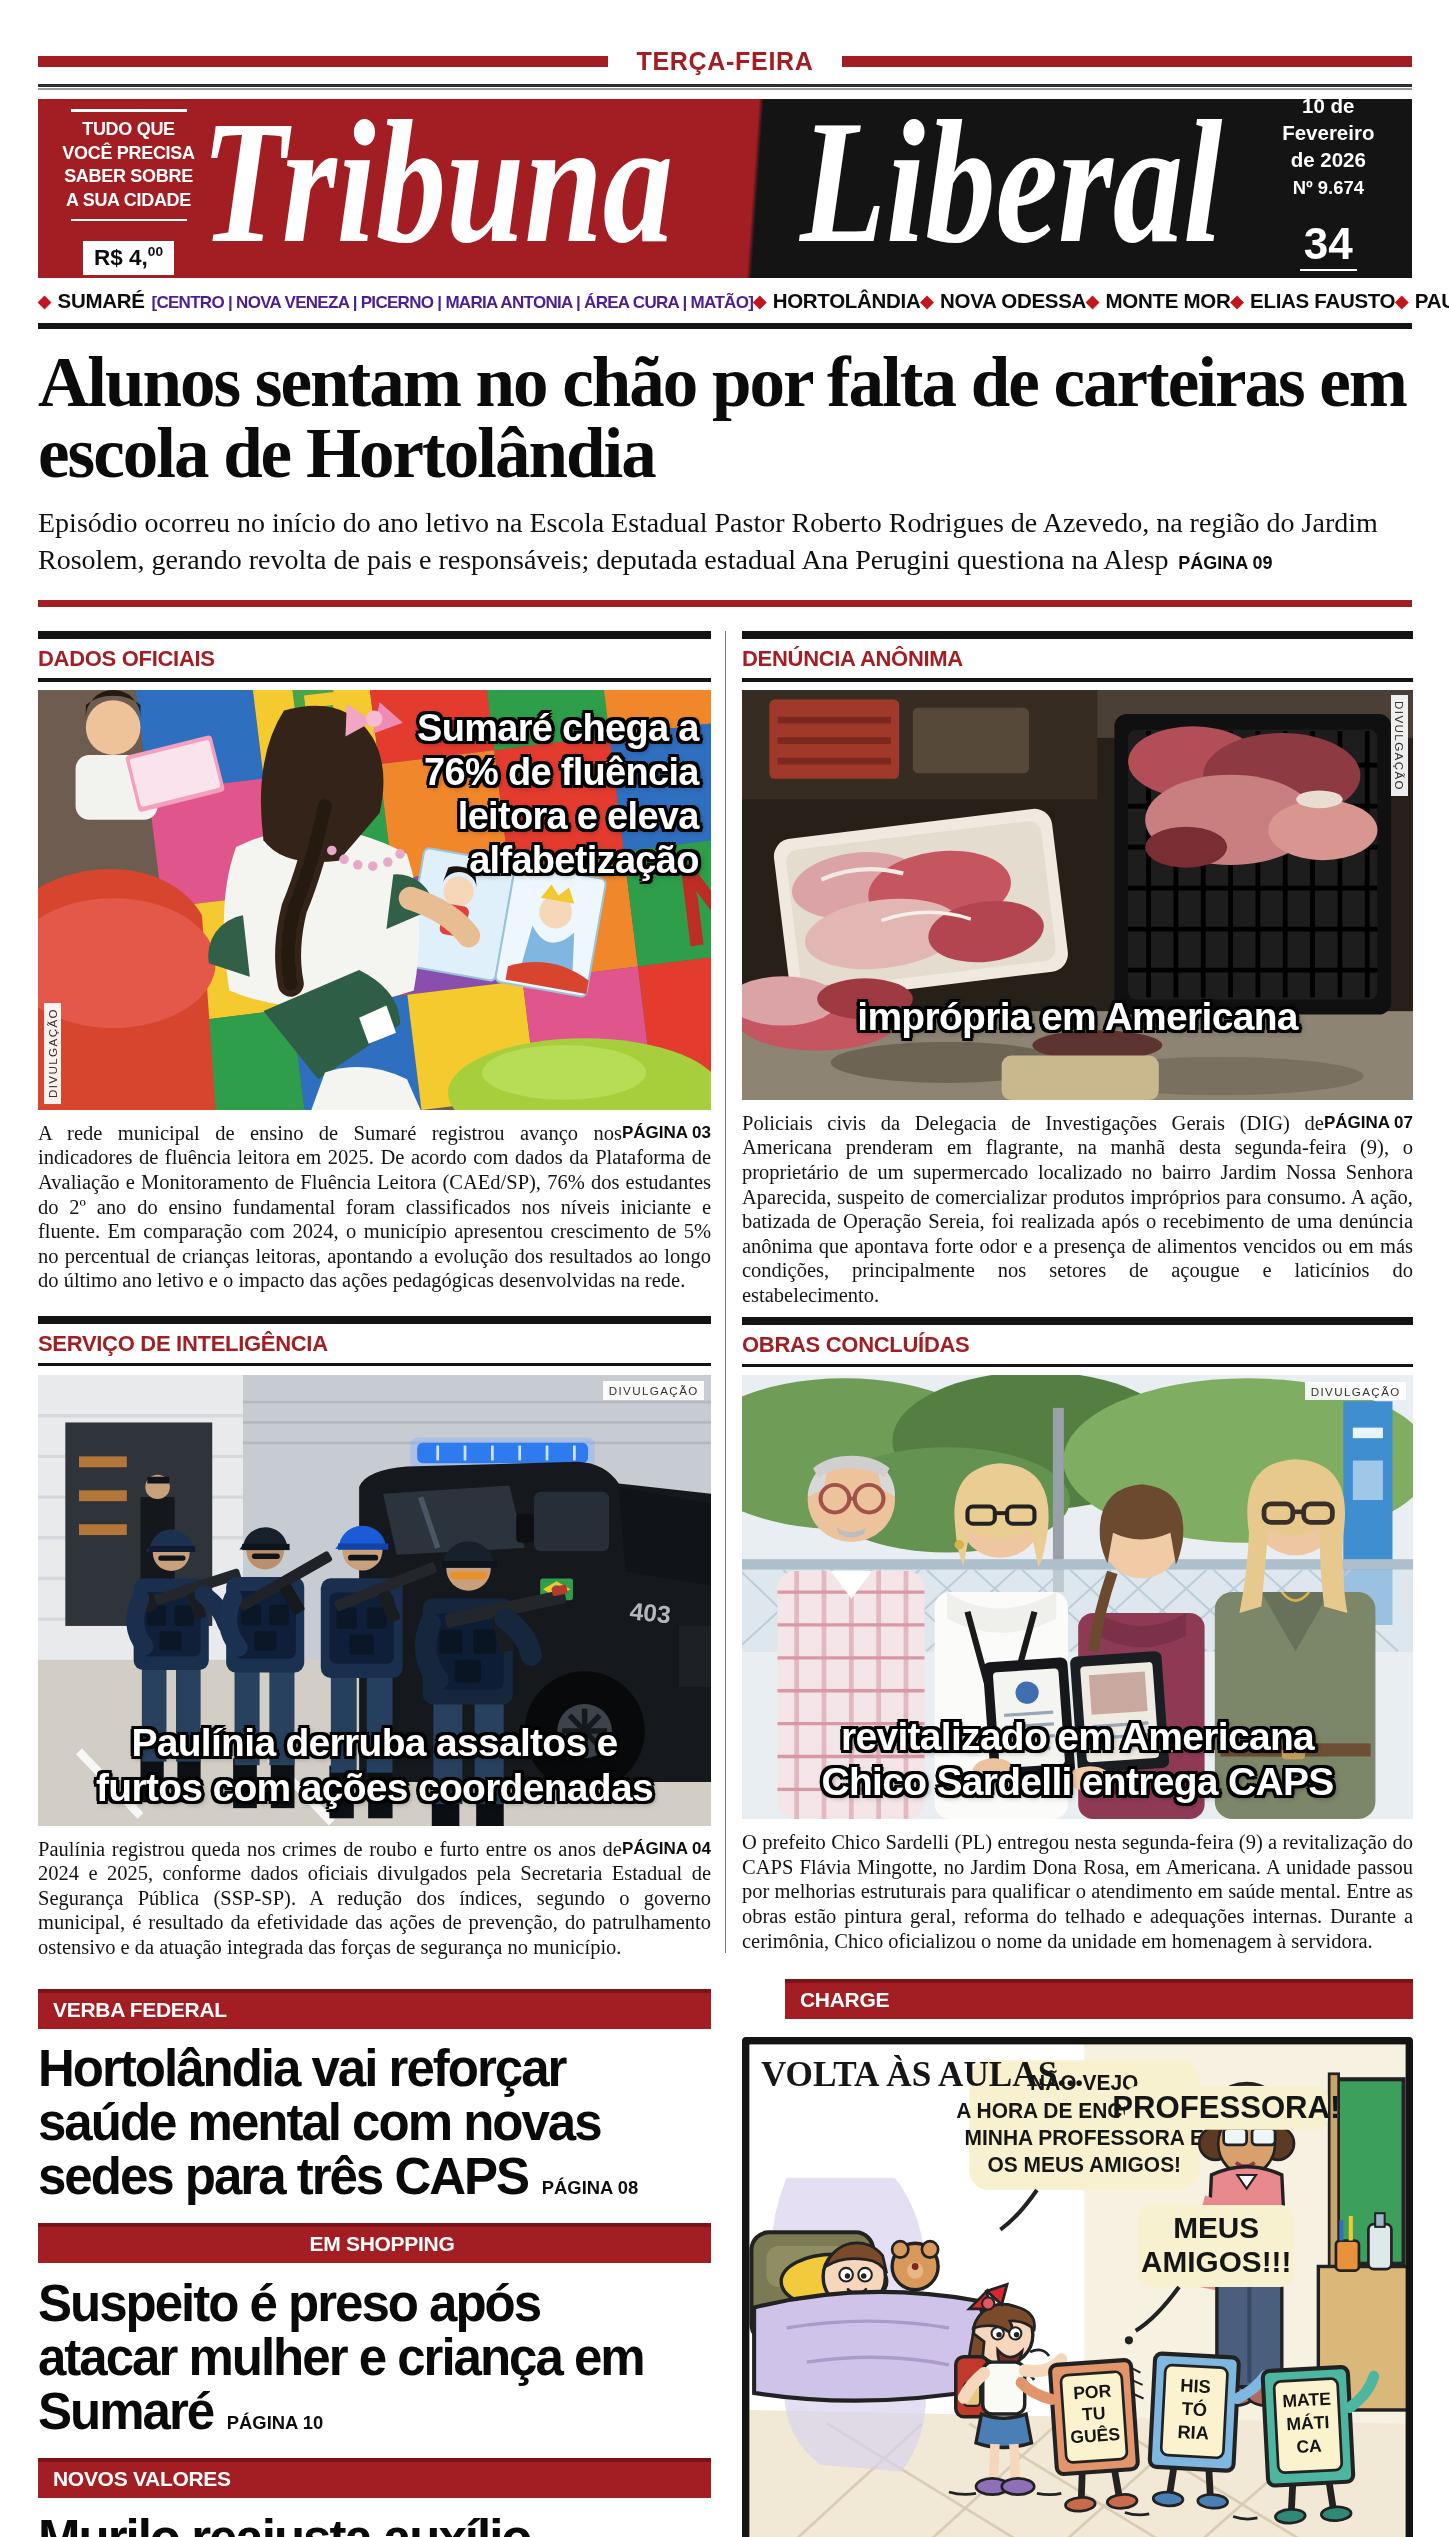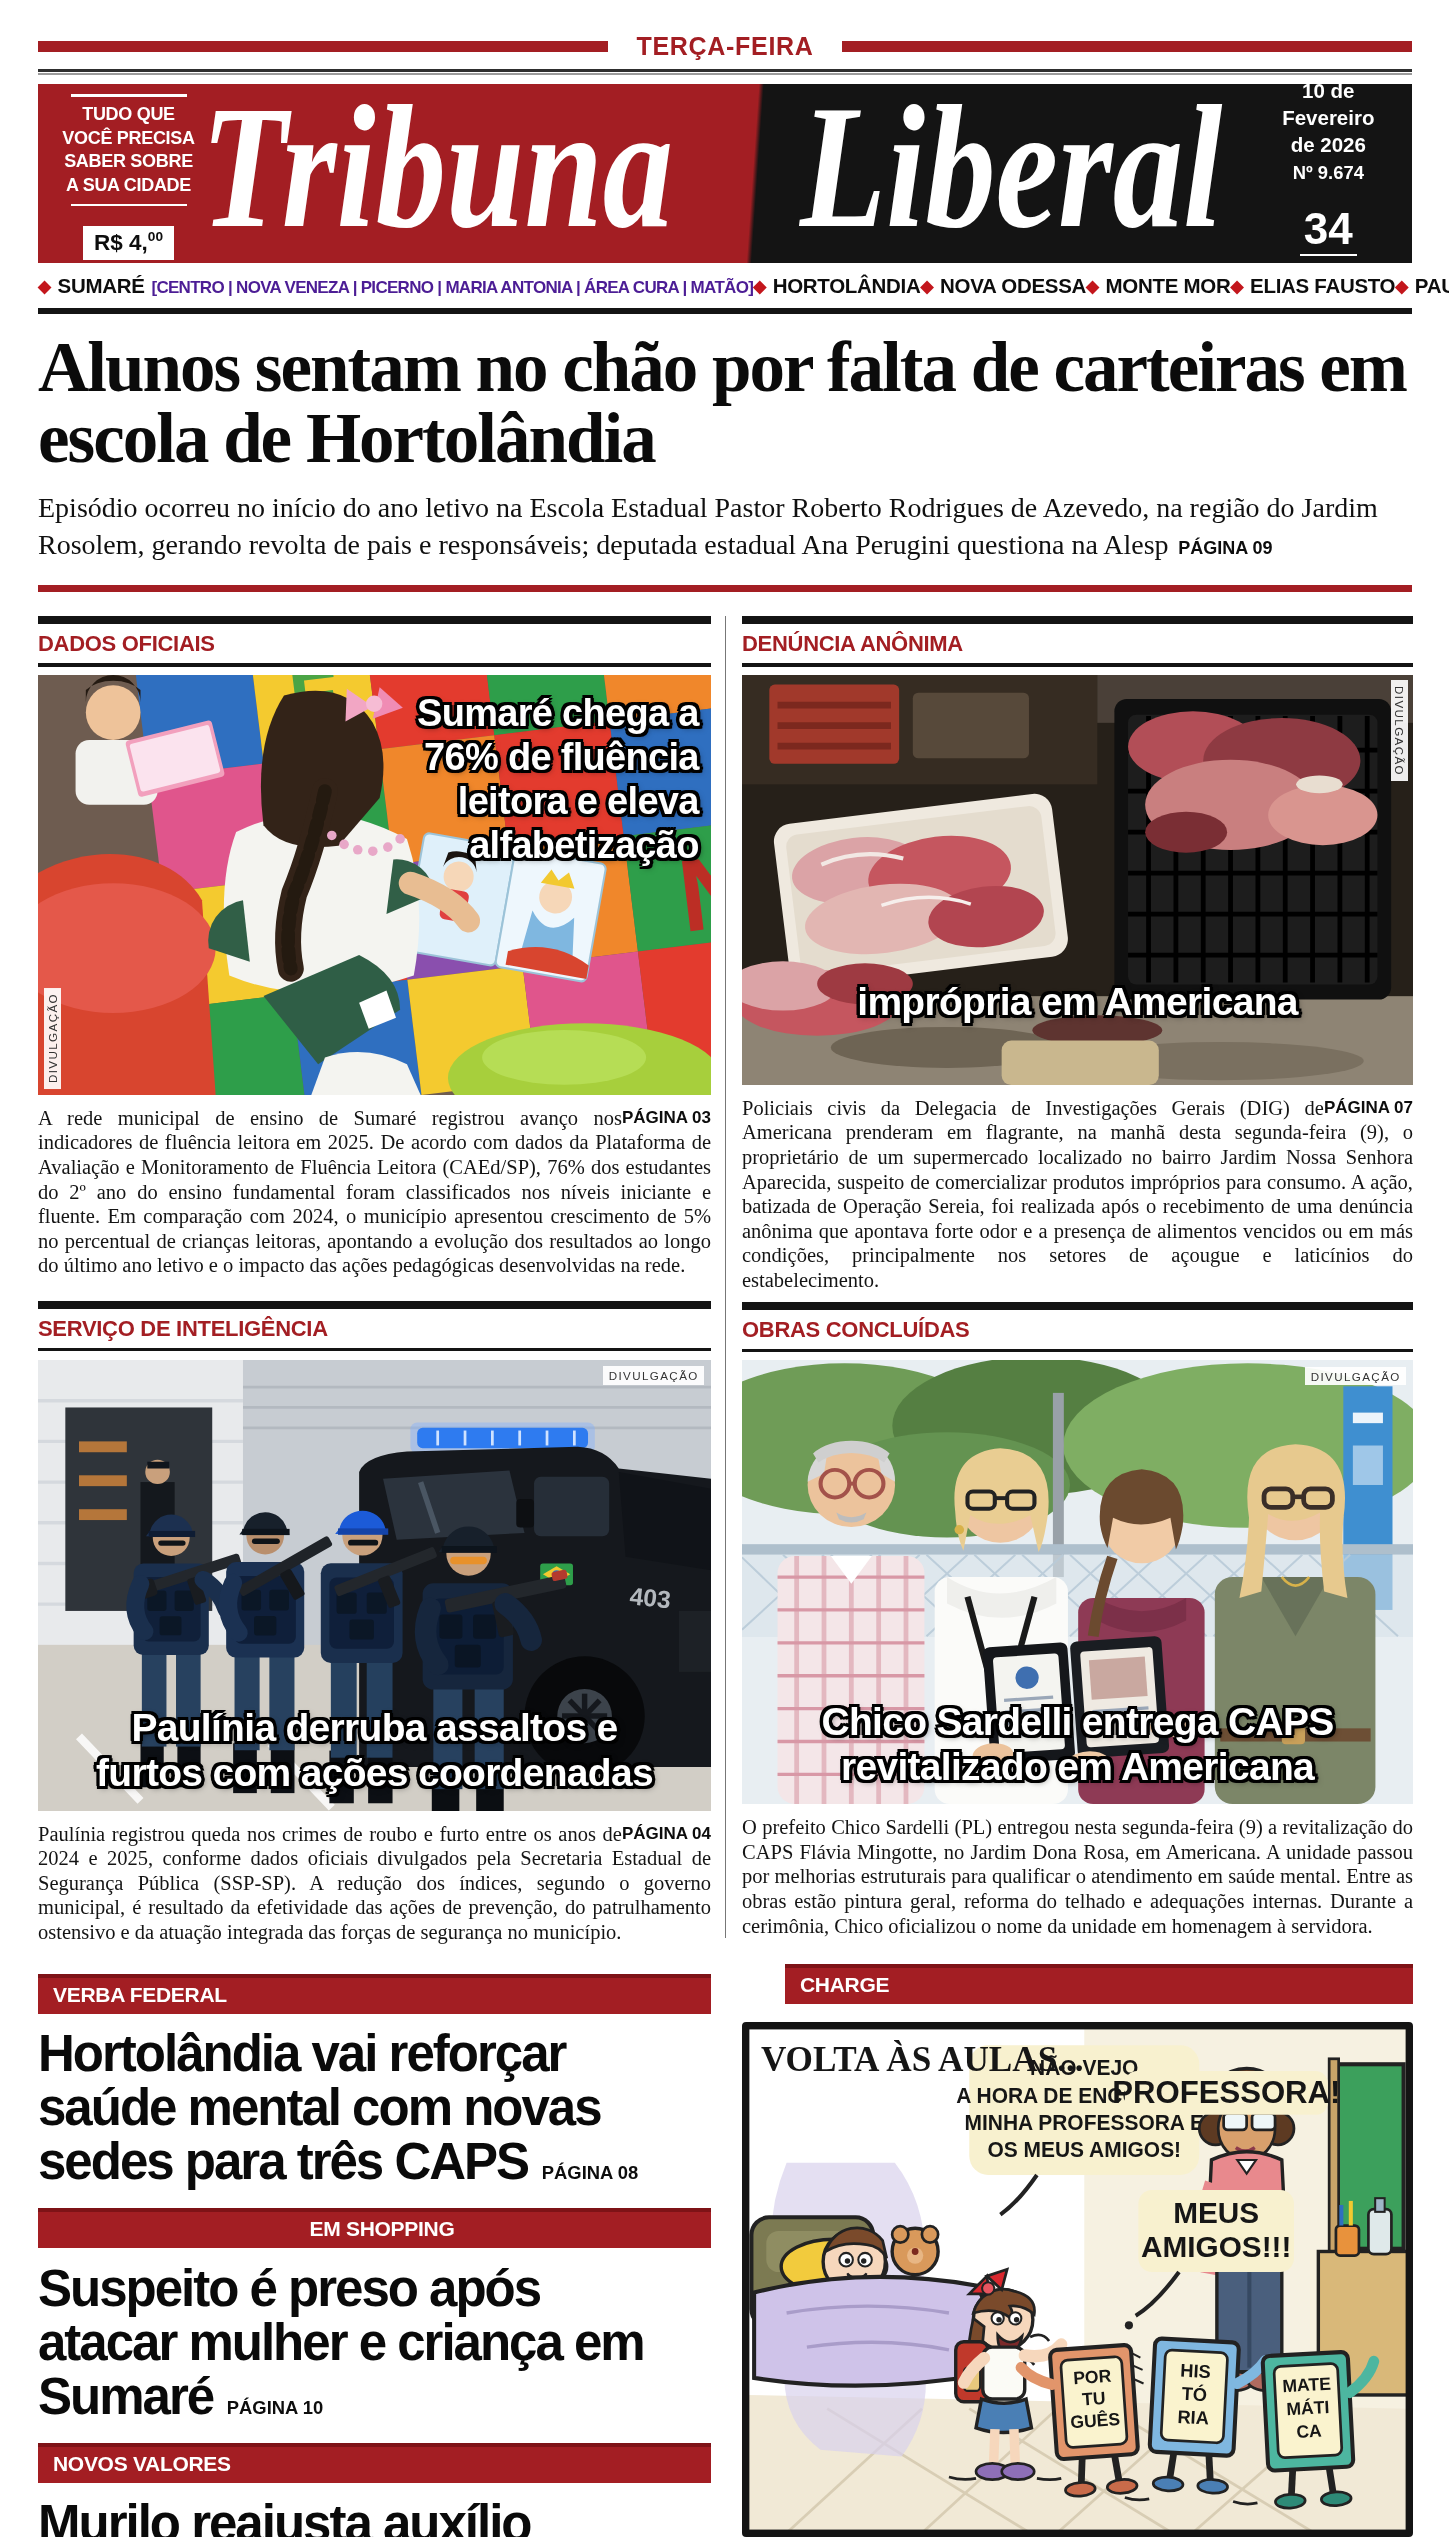"TERÇA-FEIRA" .topstrip { padding-top: 32px -> 47px }
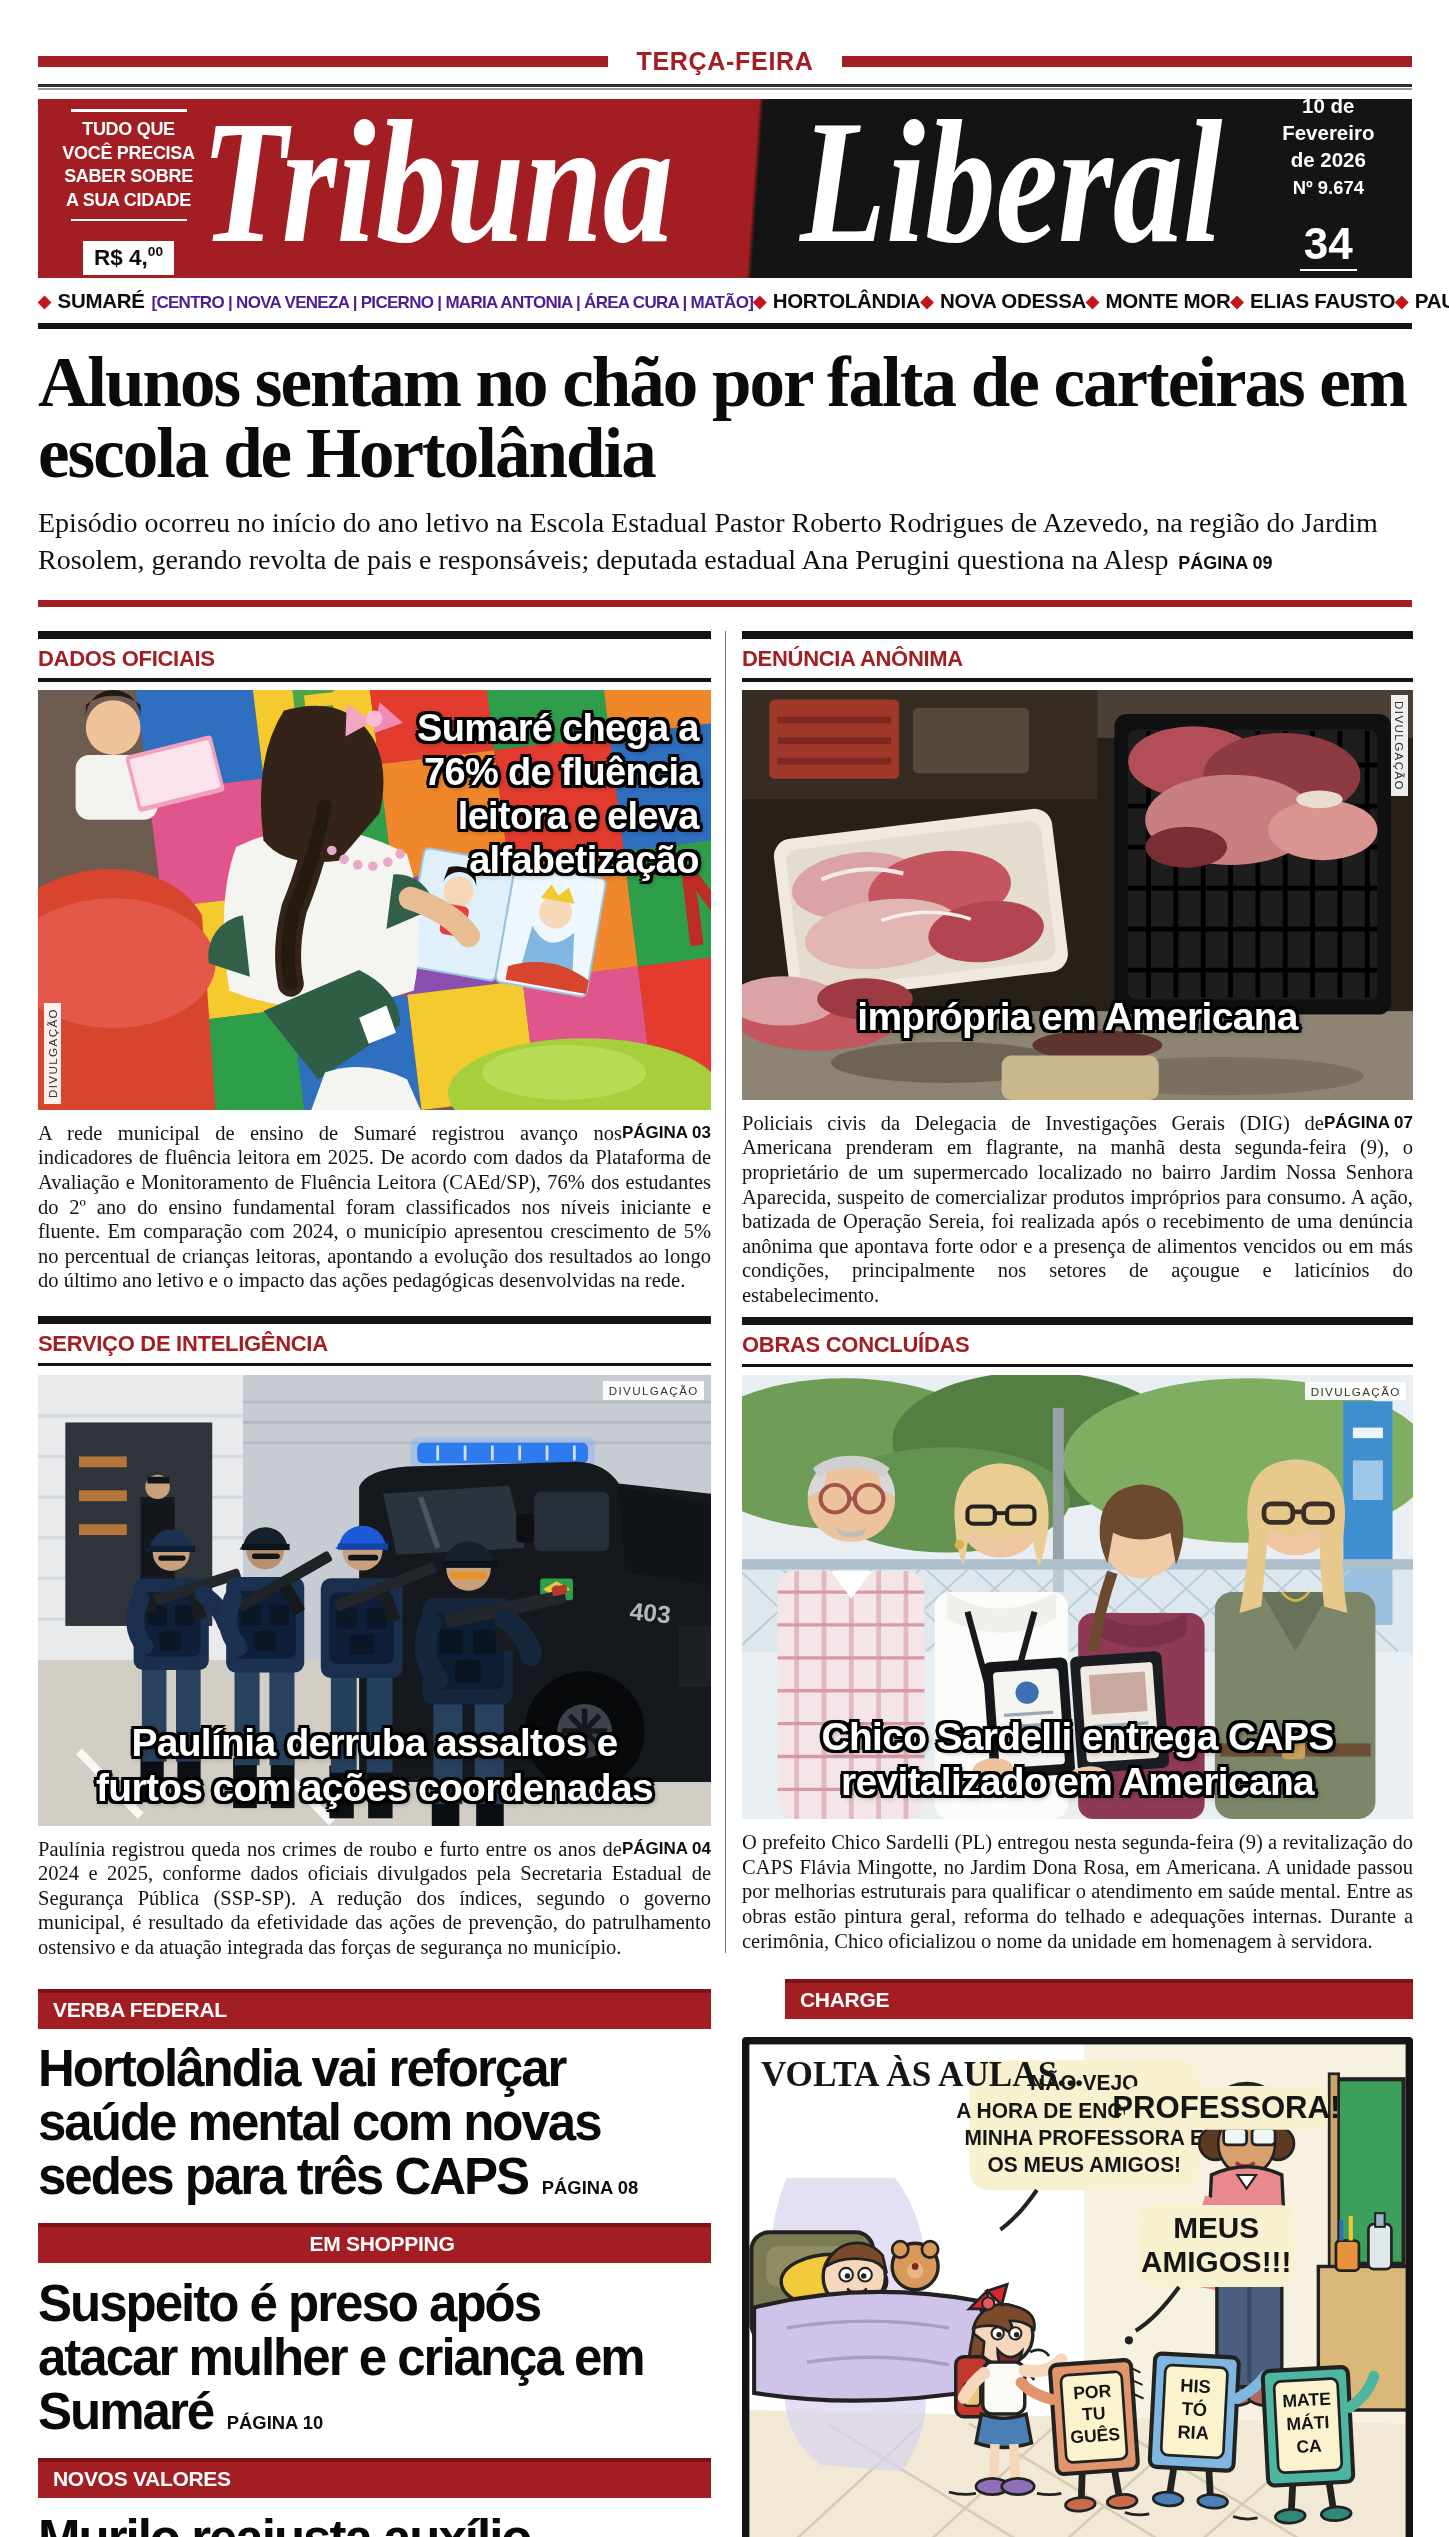"Chico Sardelli entrega CAPS" span { order: before "revitalizado em Americana" -> after "revitalizado em Americana" }
